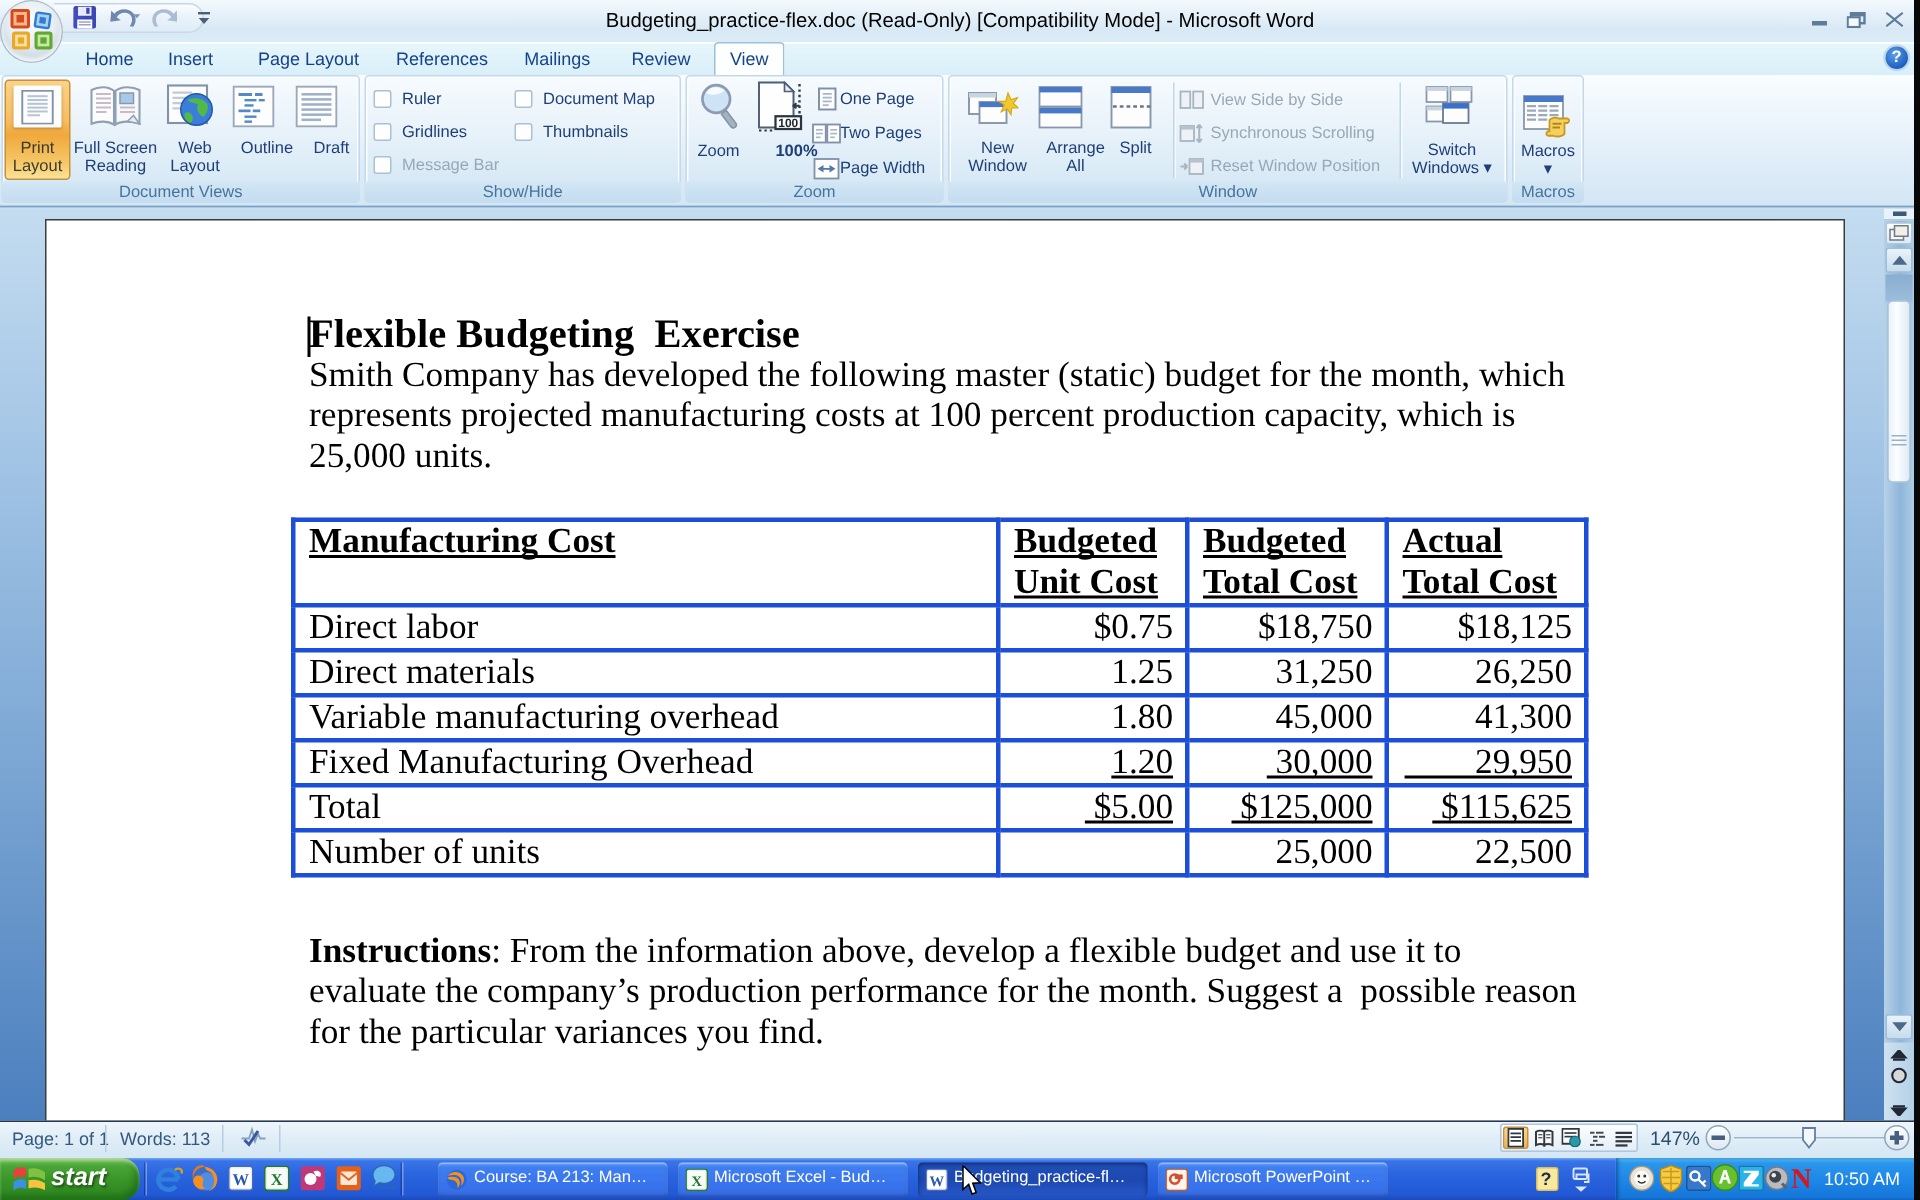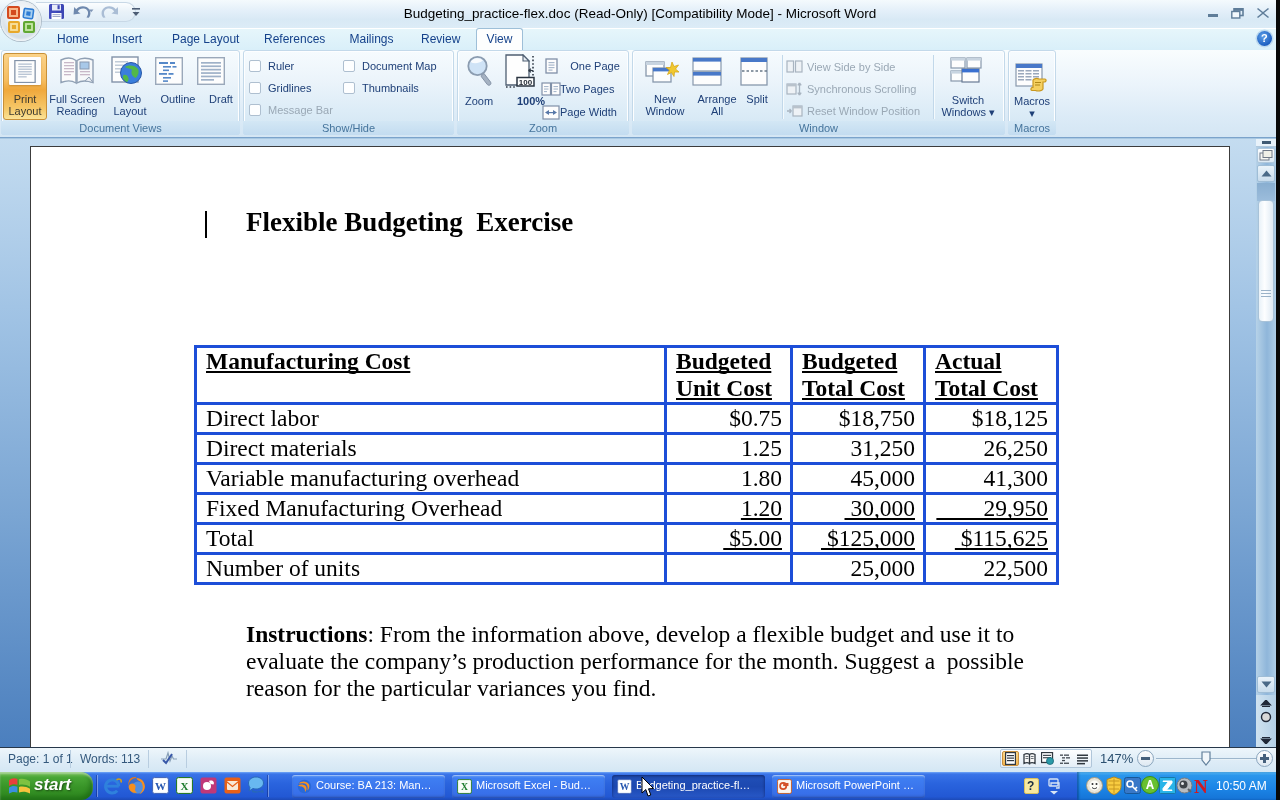"One Page" div.abs { text-align: center -> left }
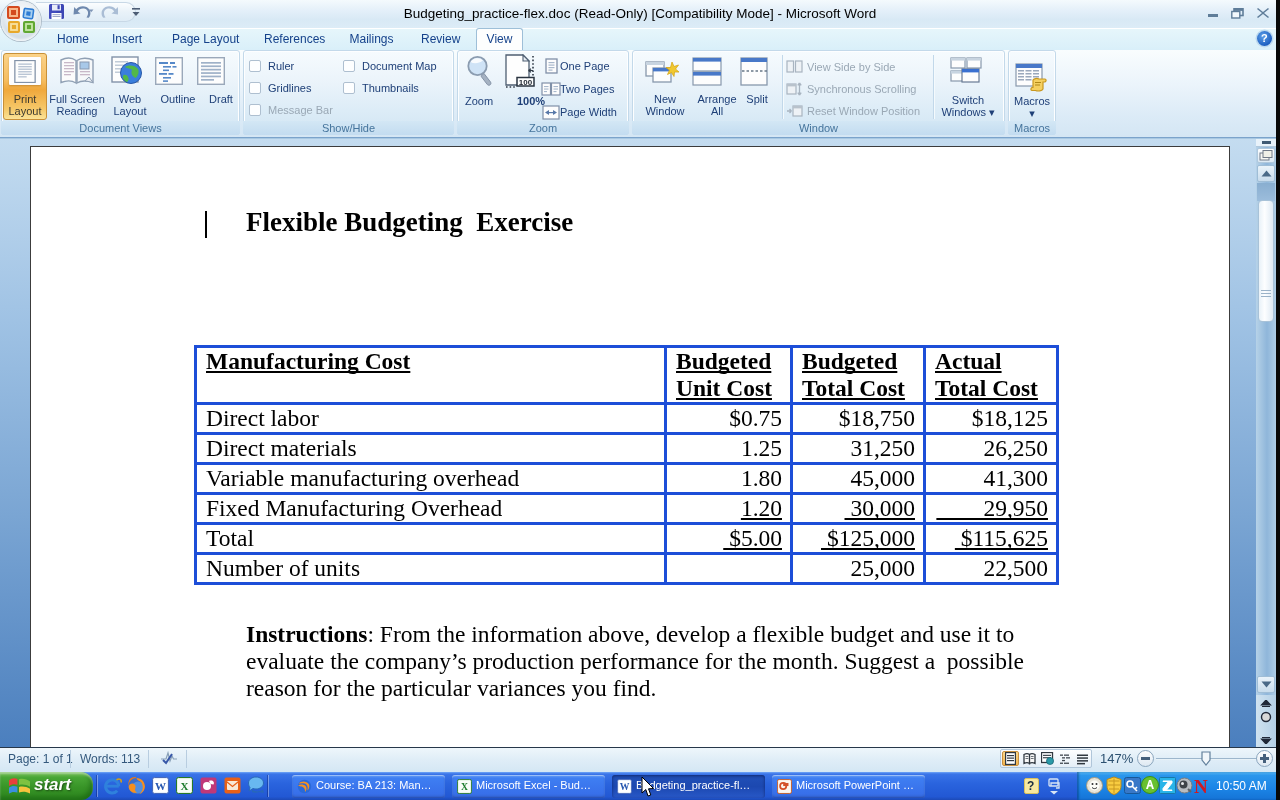"Flexible Budgeting Exercise" .ser { padding-left: 40px -> none }
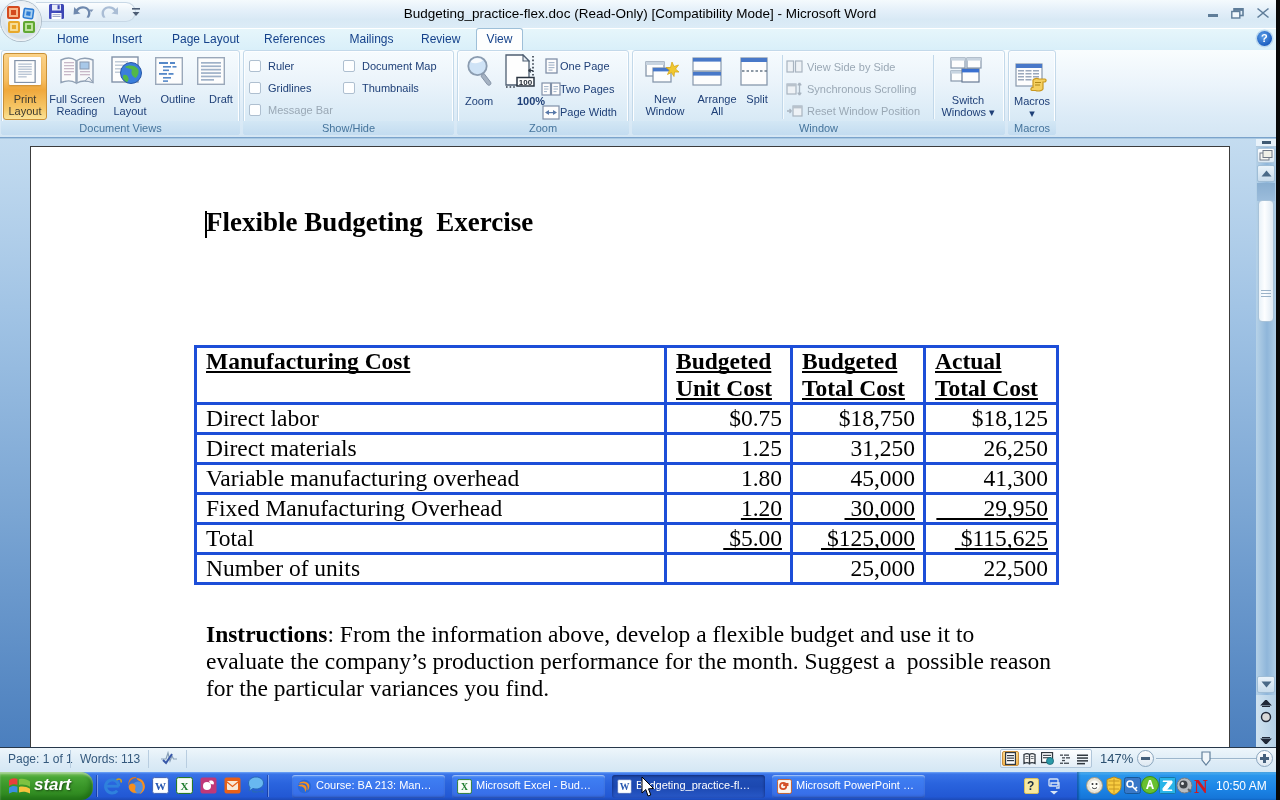"Smith Company has developed the" div.abs { html: none -> <div>Smith Company has developed the following master (static) budget for the month, which represents projected manufacturing costs at 100 percent production capacity, which is 25,000 units.</div> }
